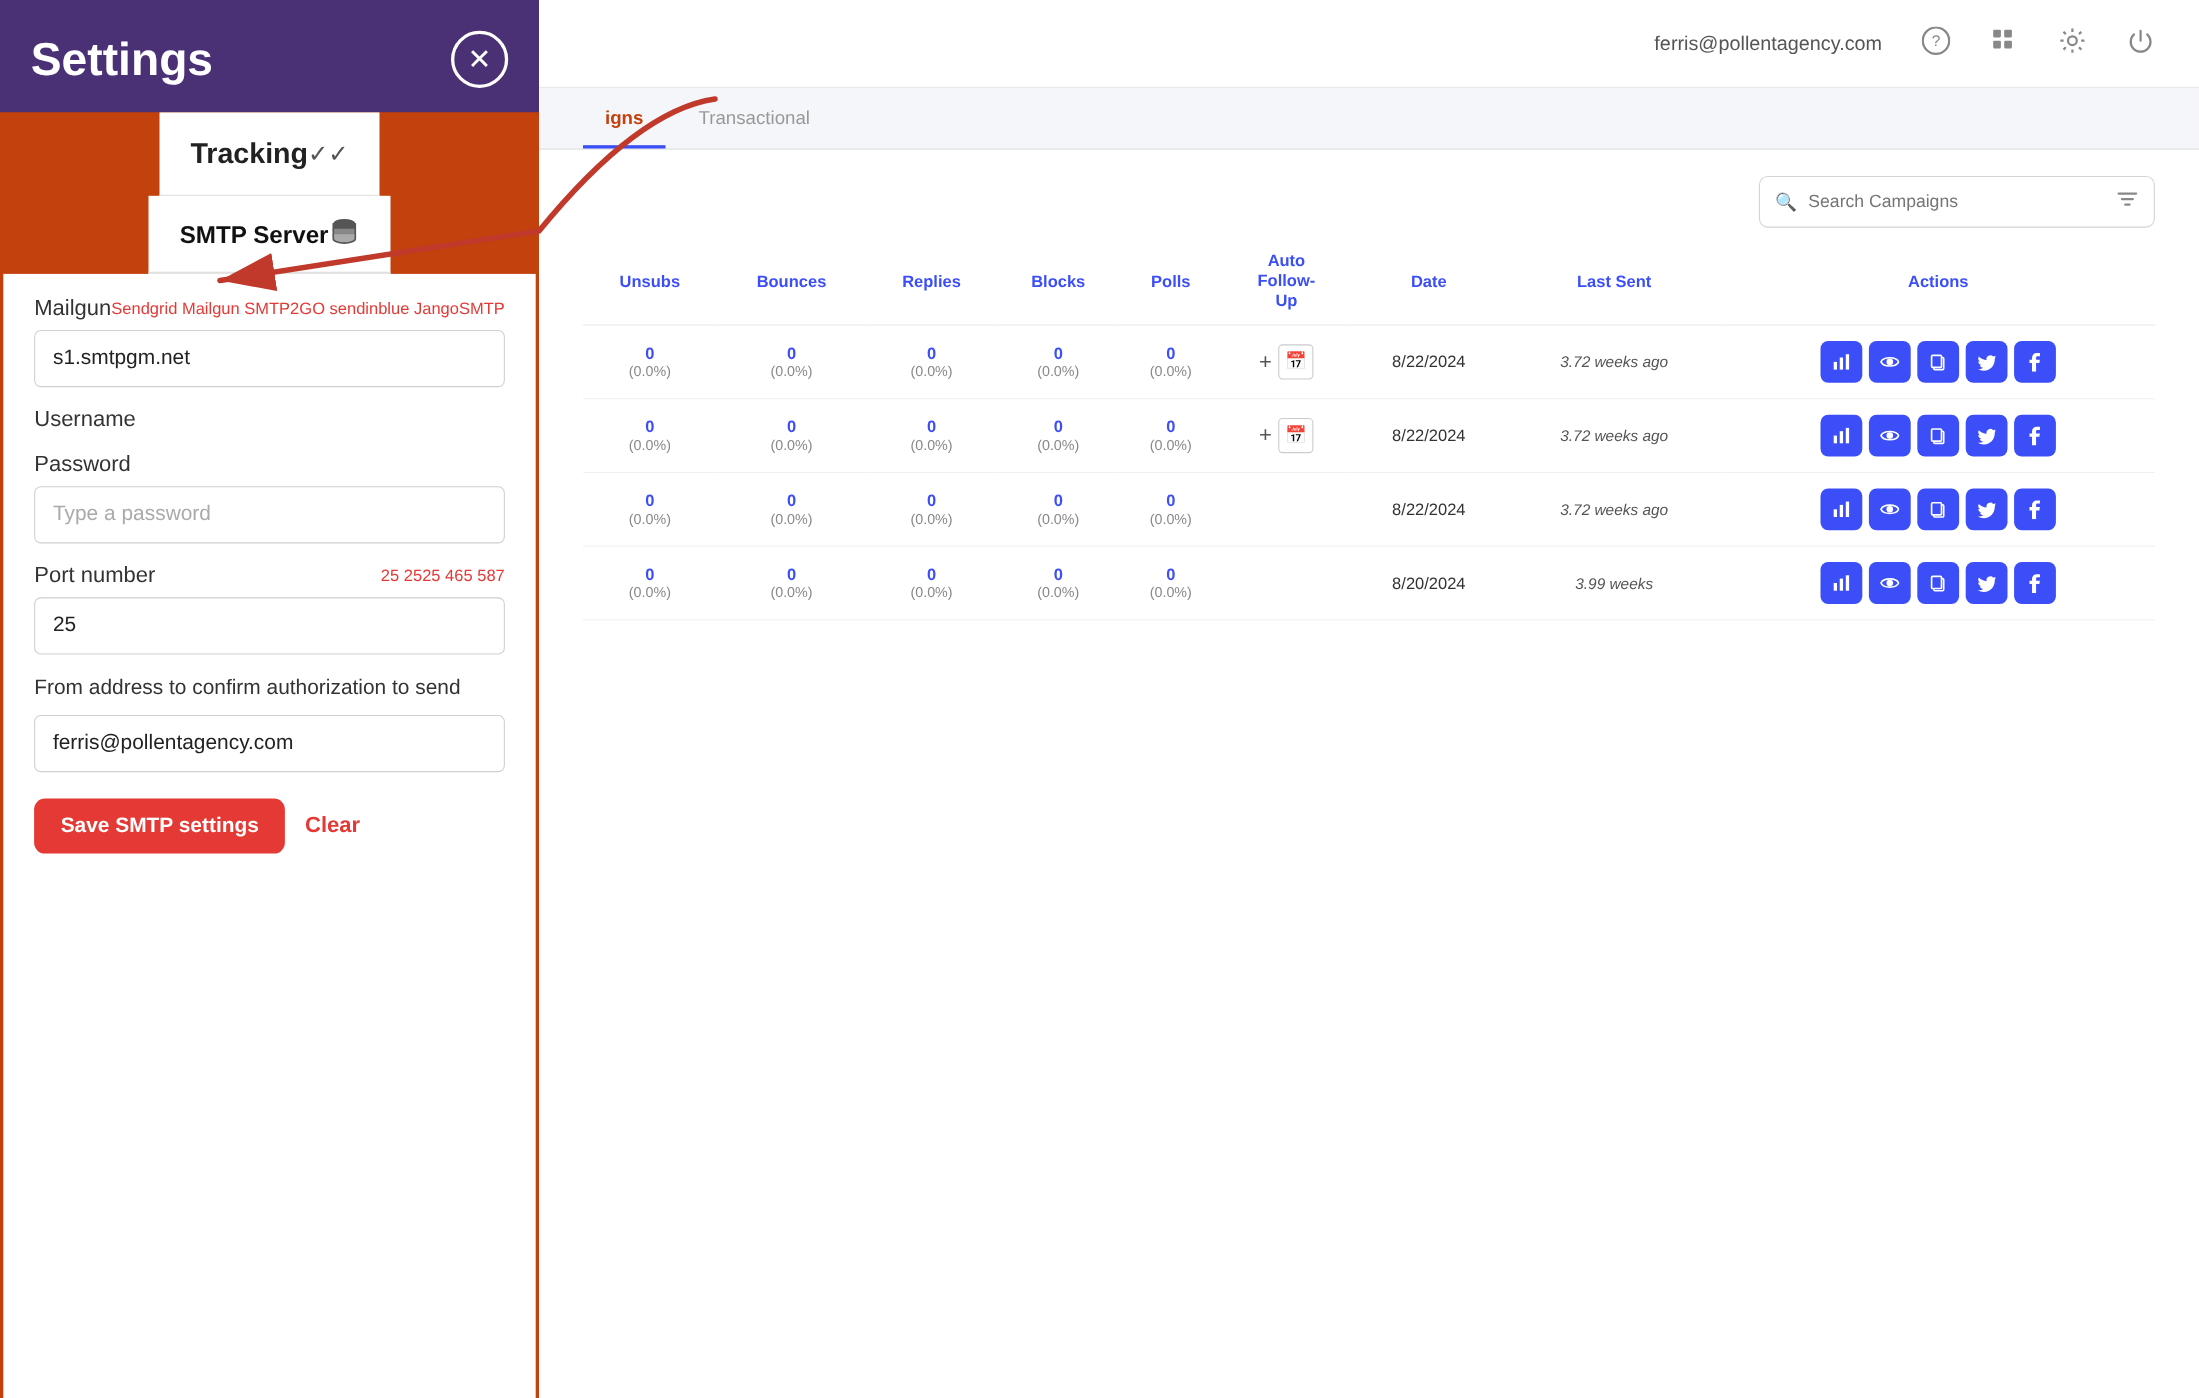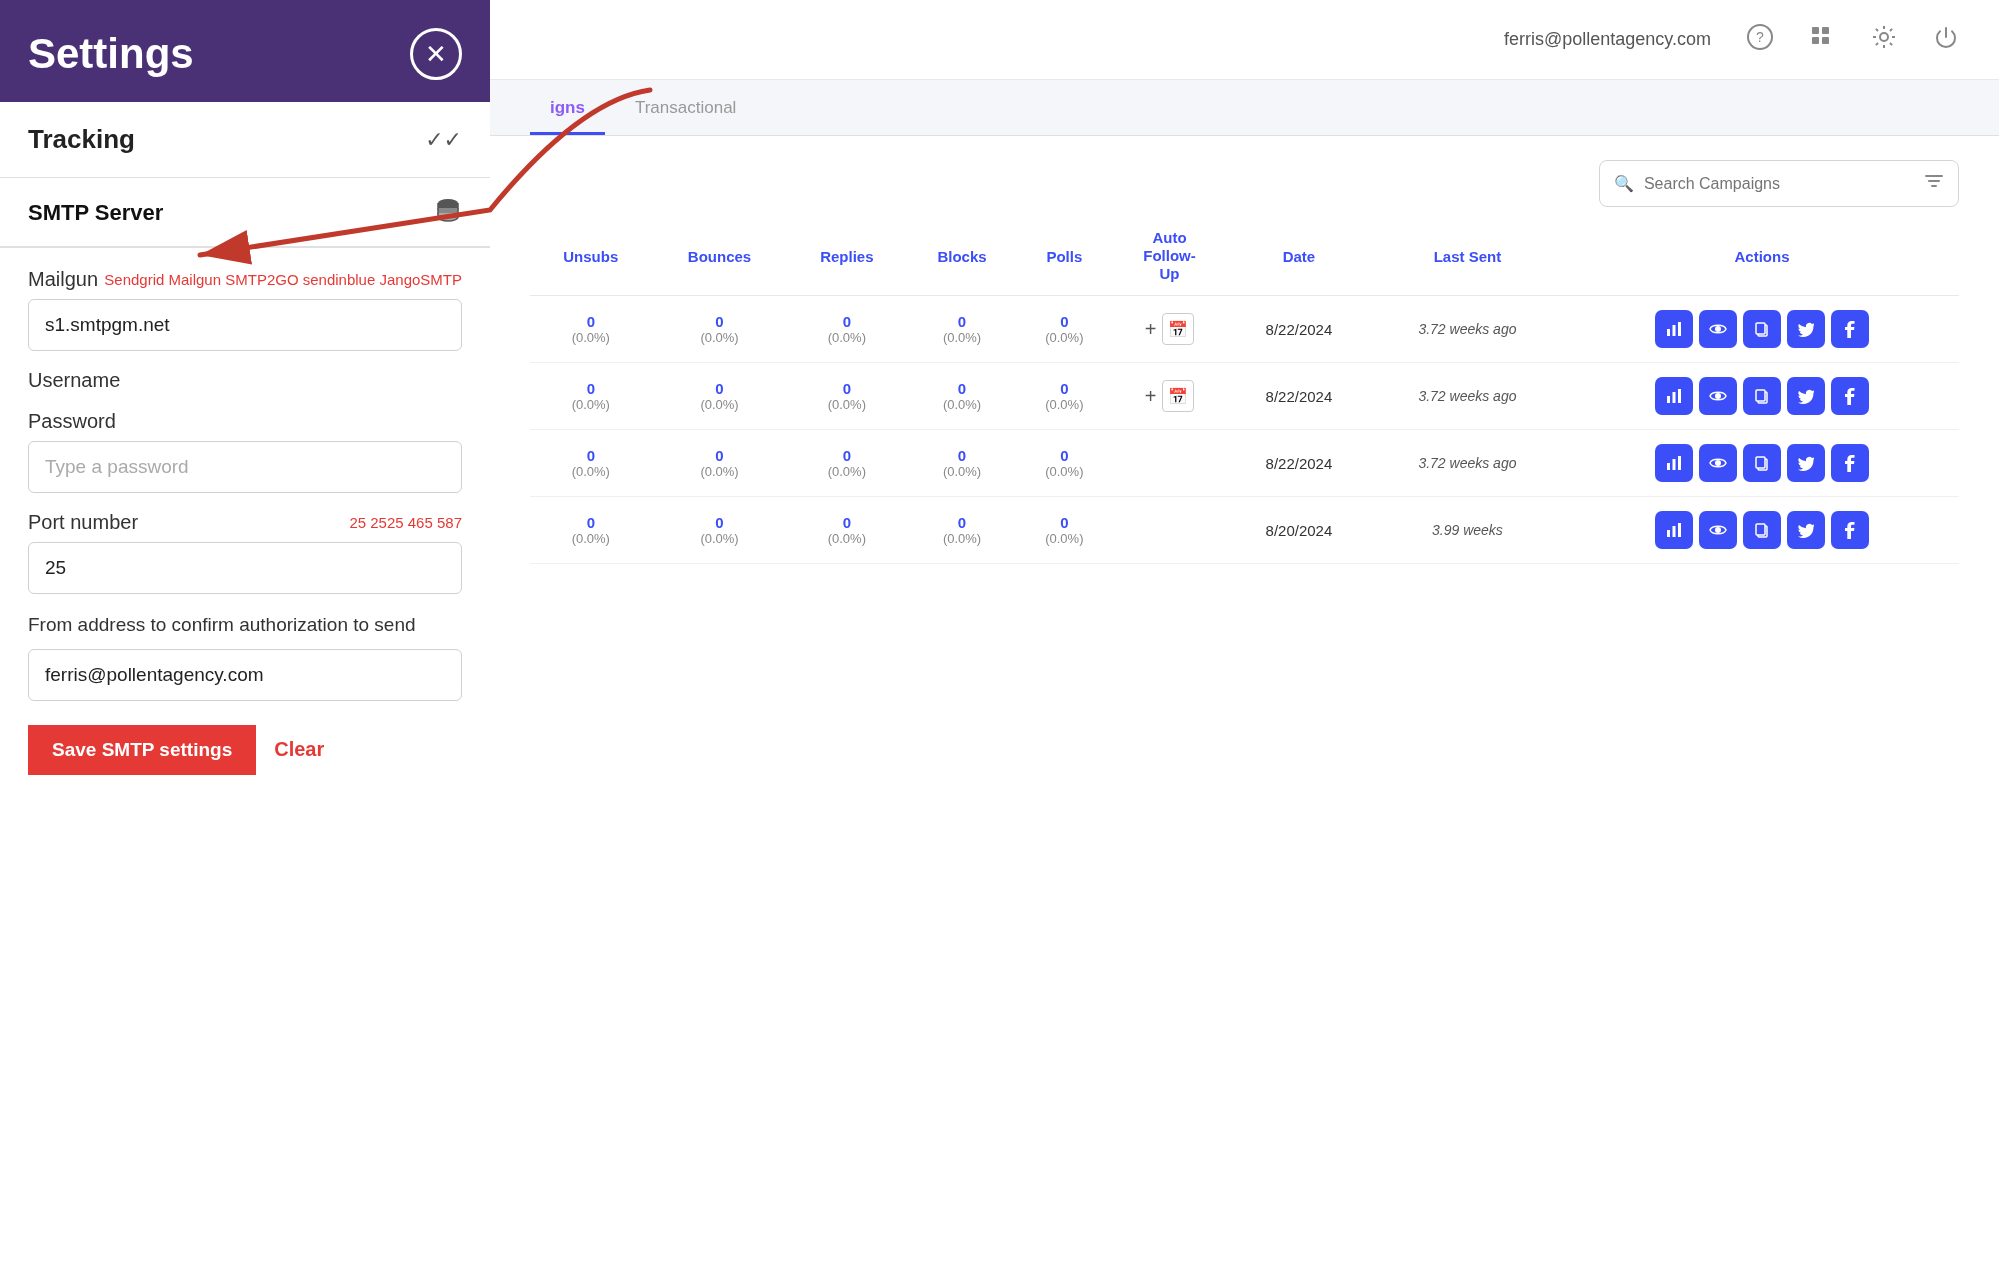"igns" .tab.active { color: #8b5cf6 -> #c2410c }
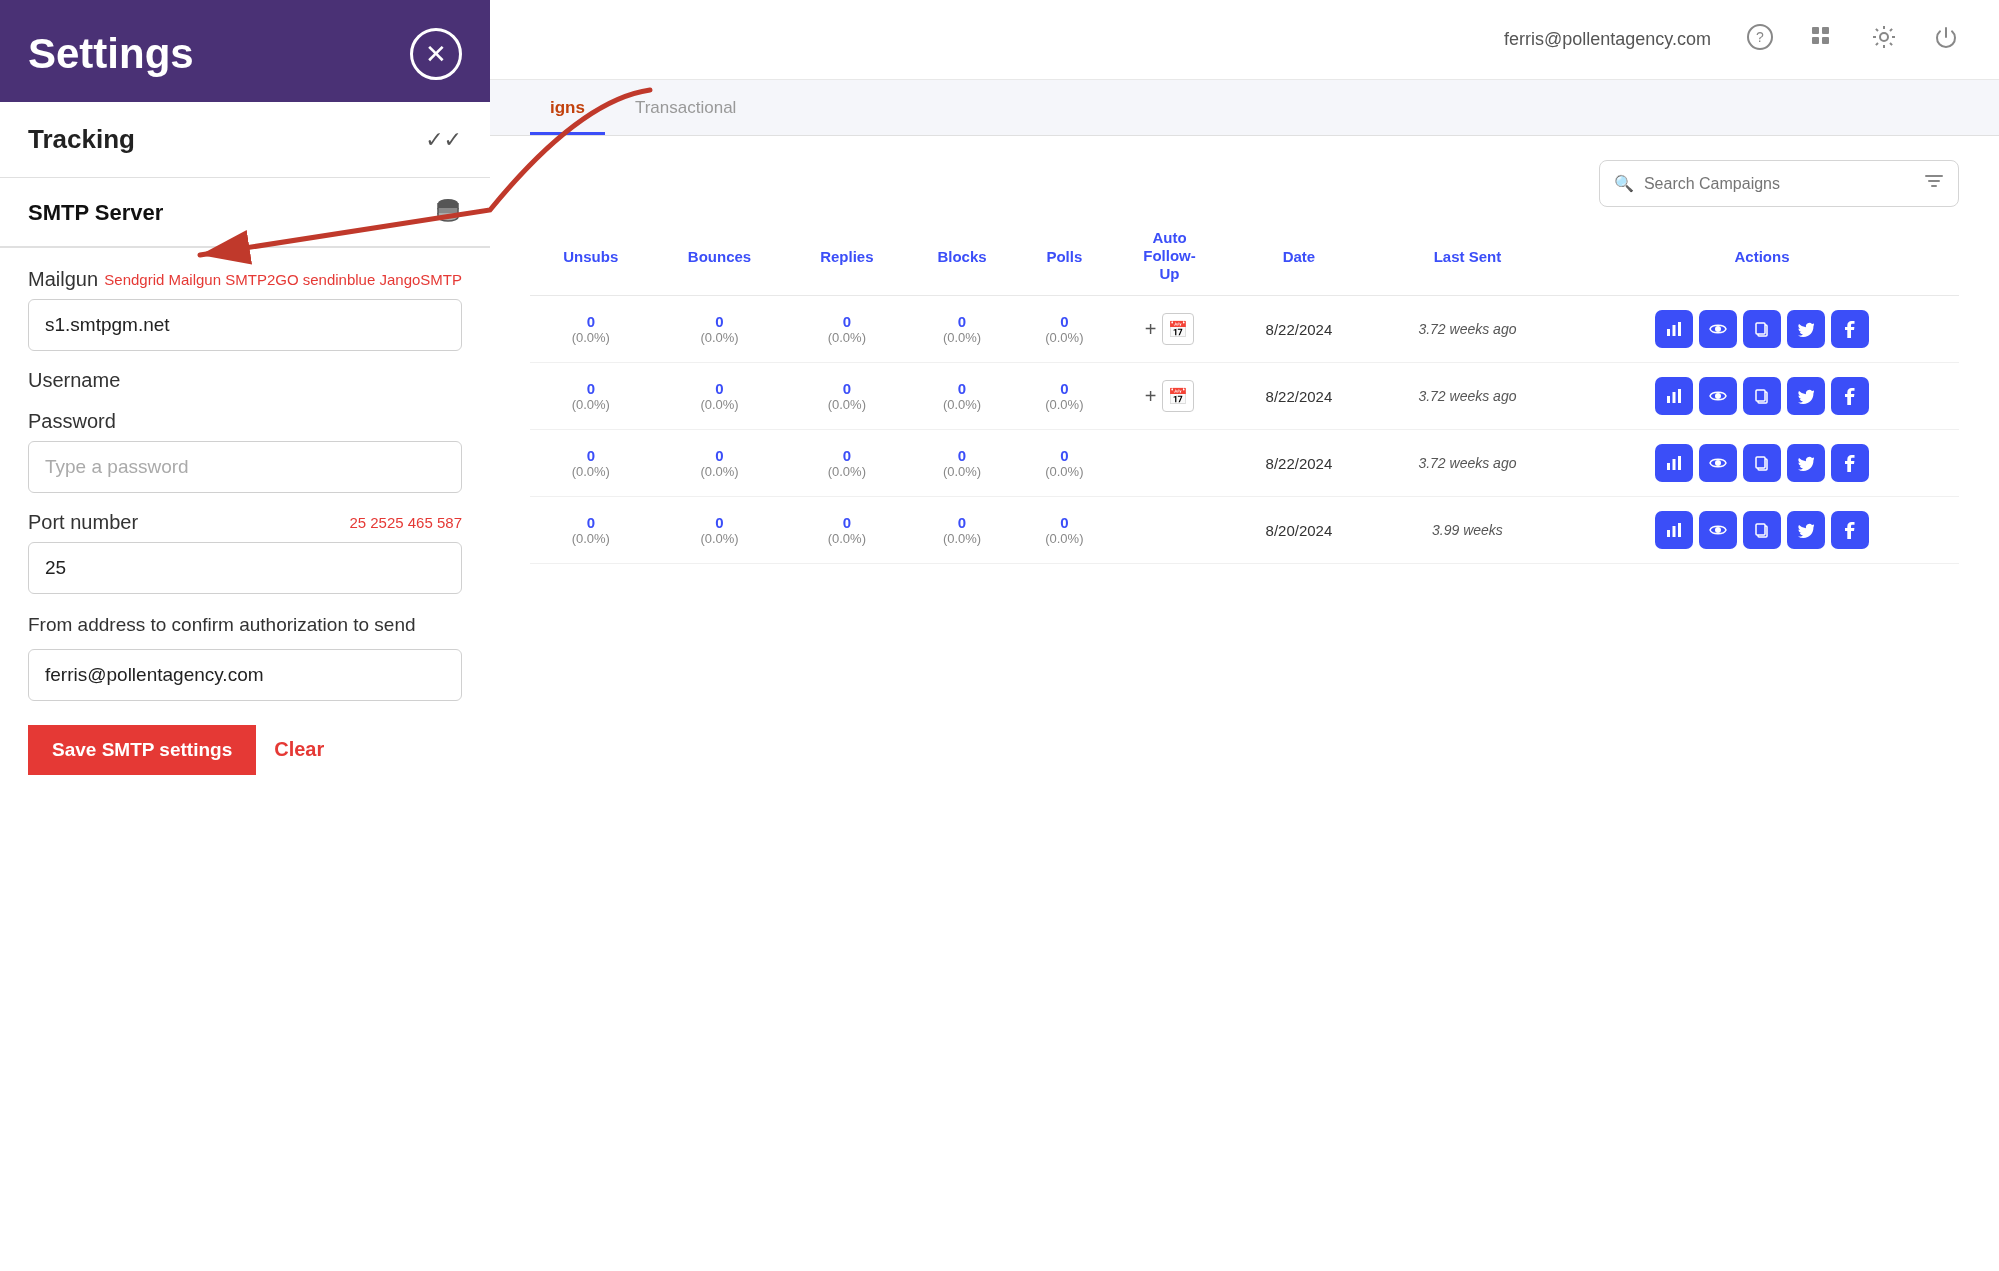"Tracking" .settings-body { align-items: none -> center; background: #14b8a6 -> #c2410c }
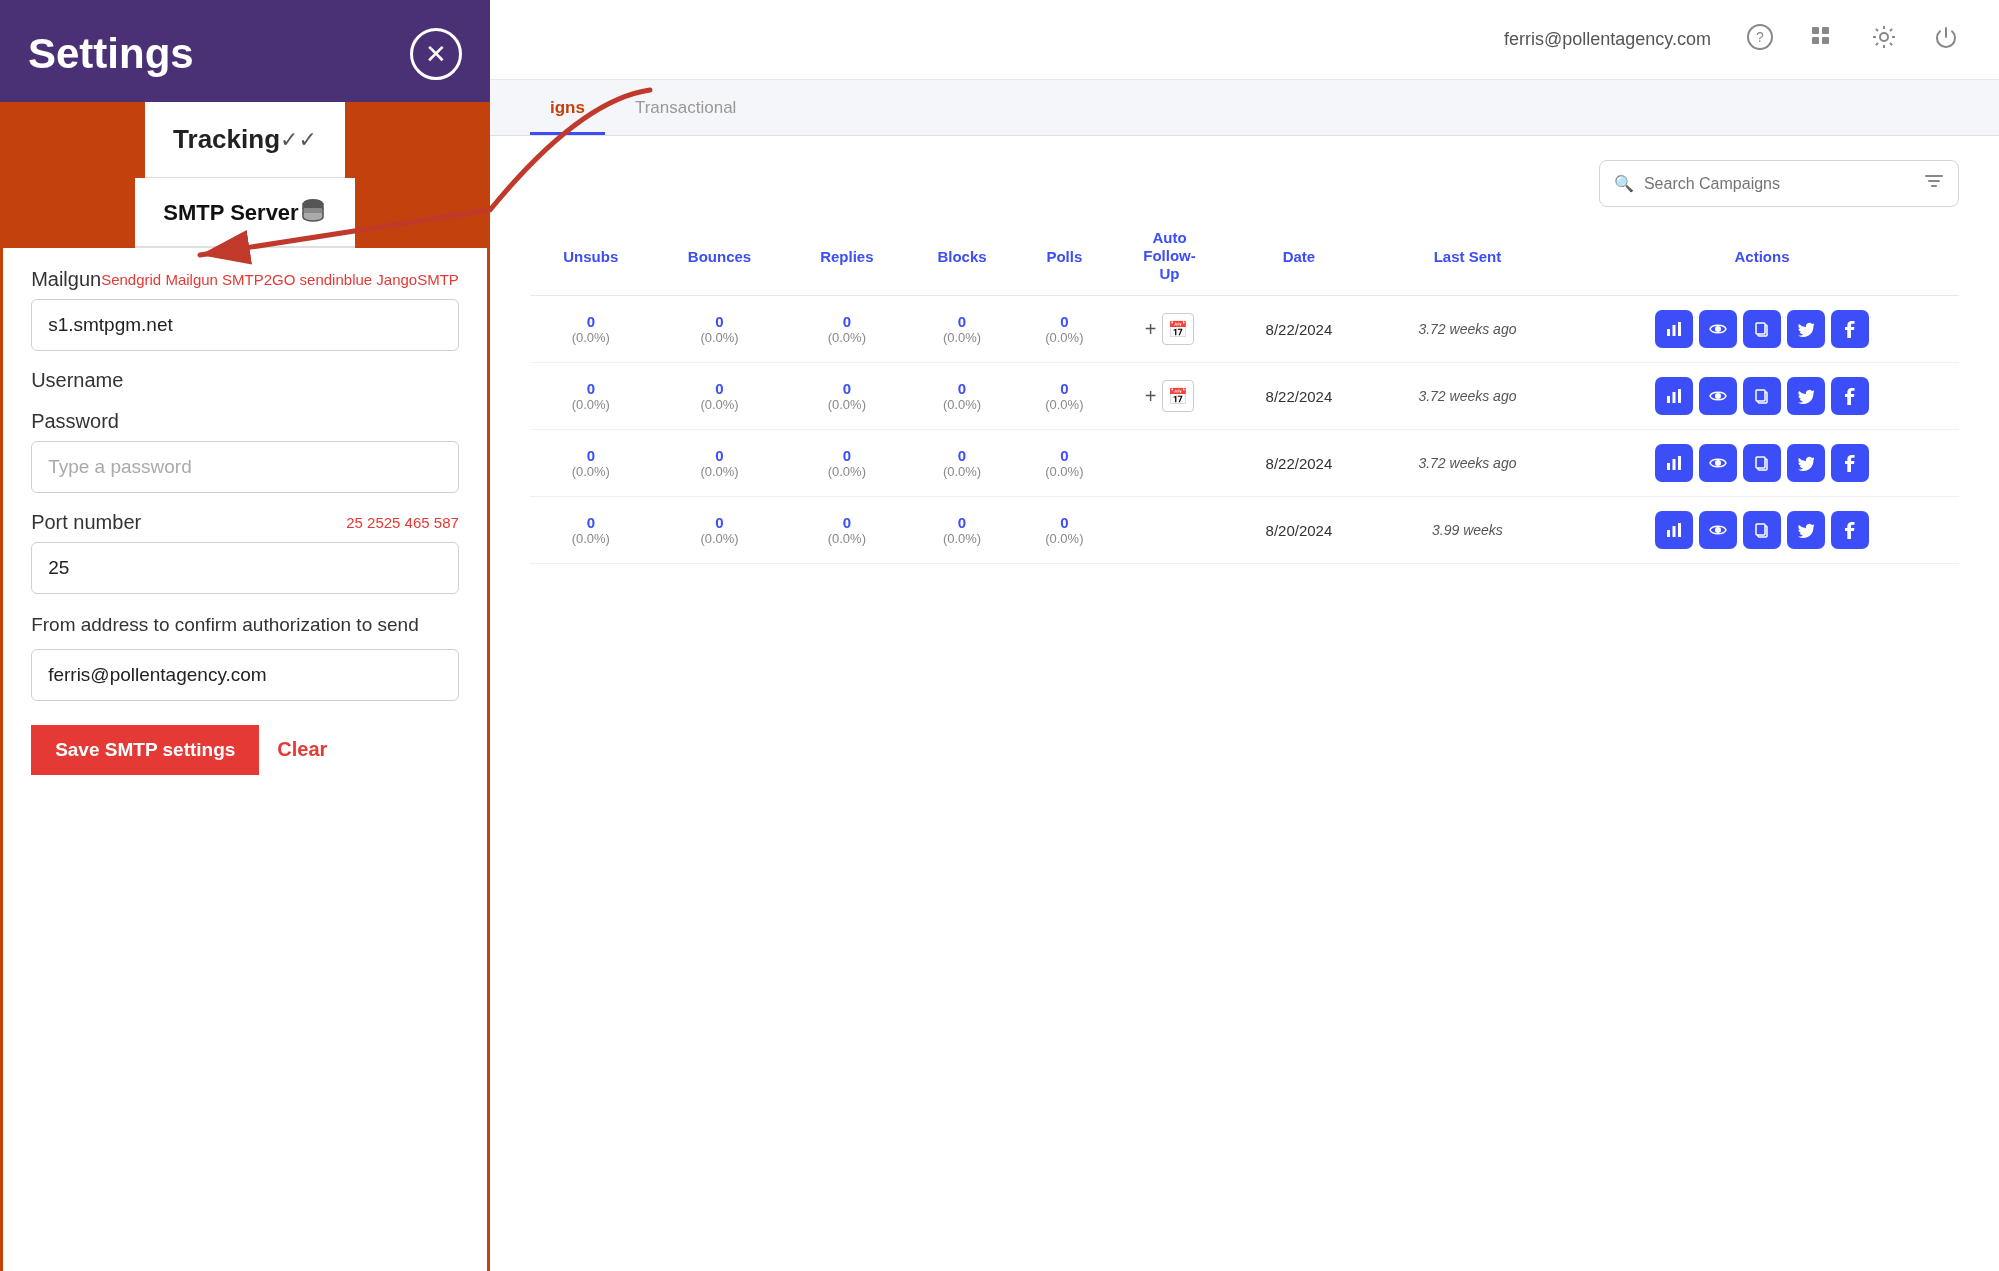"Save SMTP settings" .save-btn { border-radius: 0 -> 10px }
